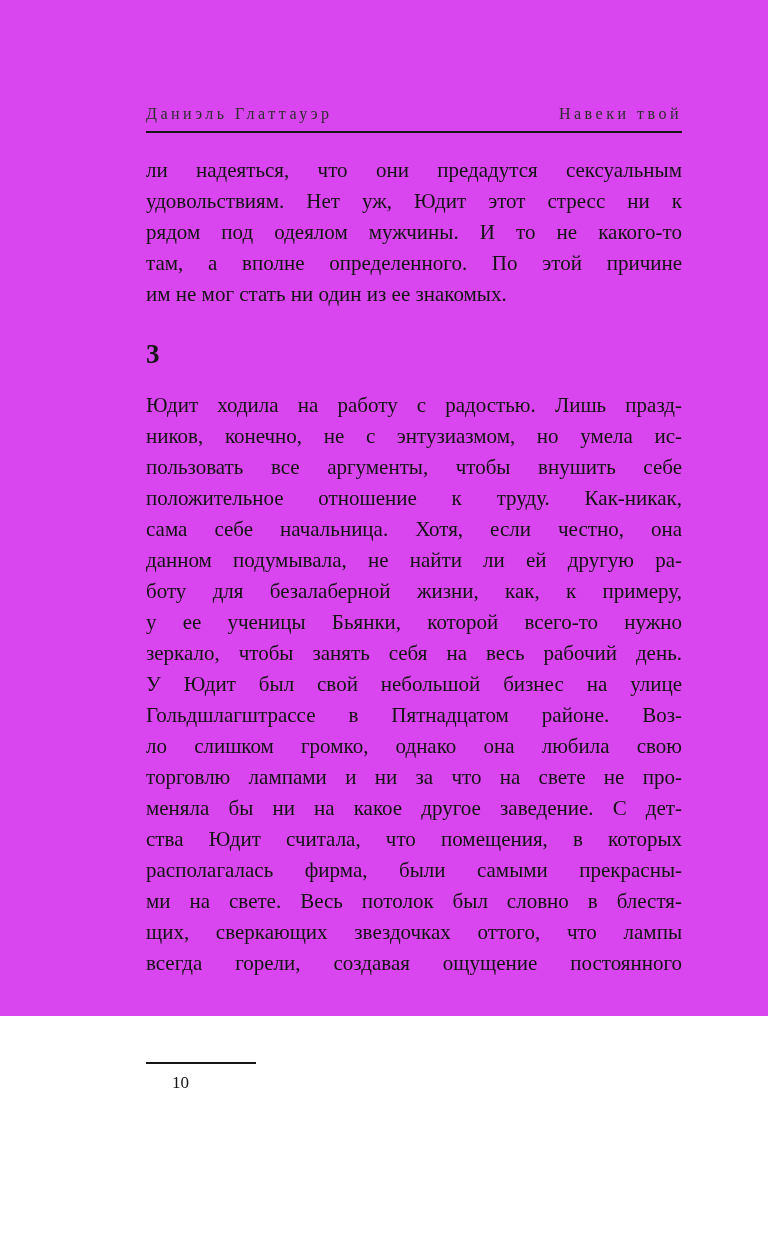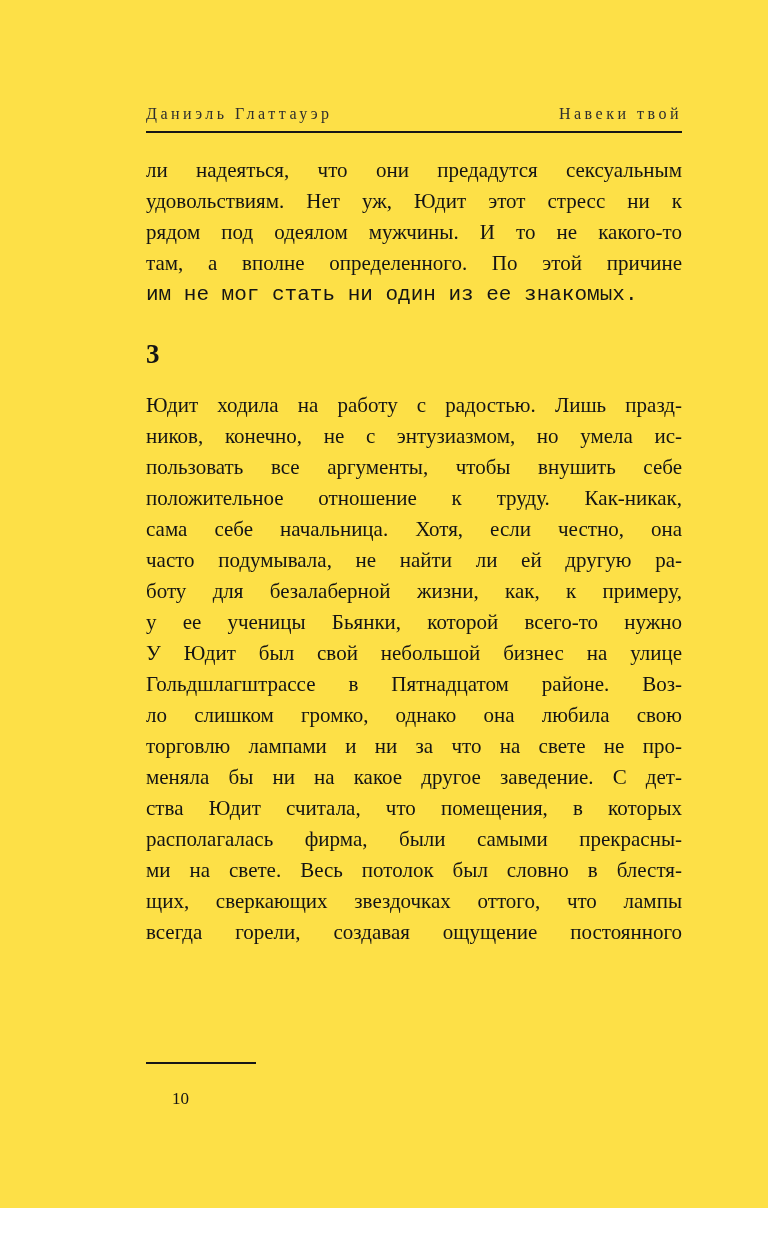"Даниэль Глаттауэр" .page { background: #fde047 -> #d946ef; height: 1208px -> 1016px }
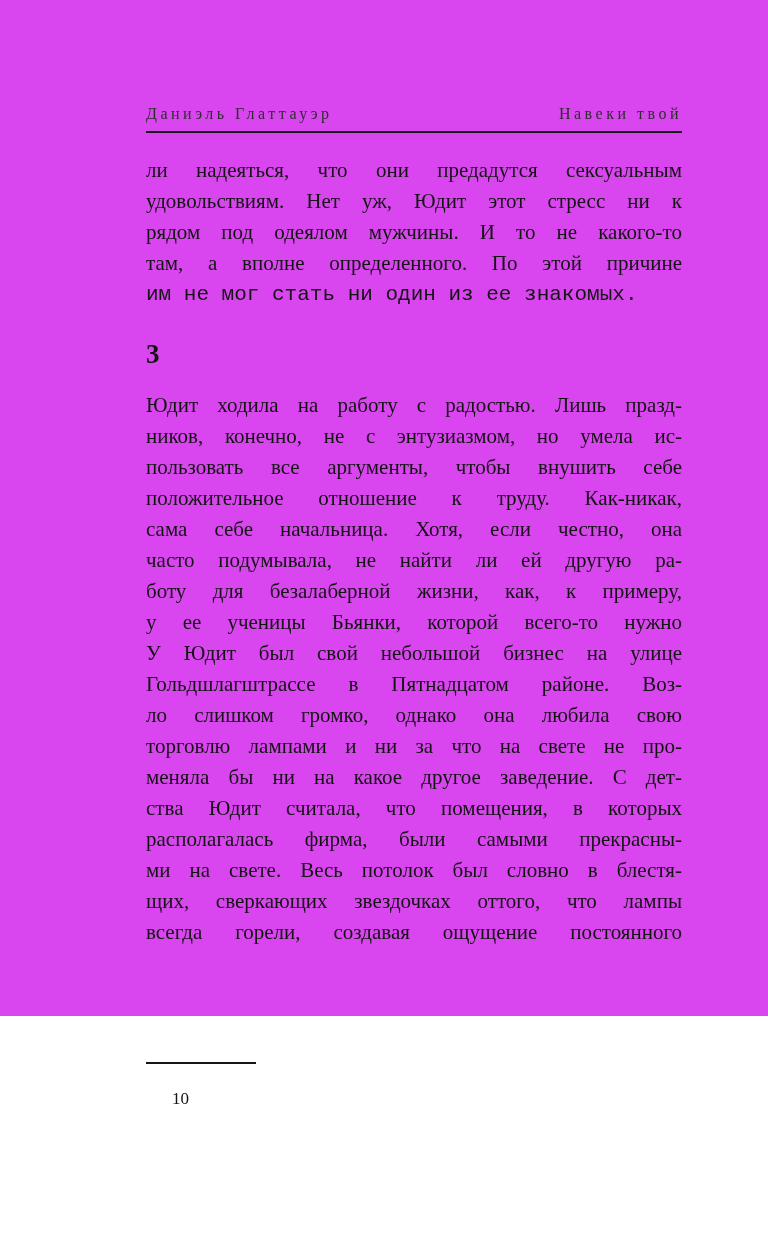"им не мог стать ни" .para.end-para .line:last-child { font-family: Liberation Mono, monospace -> none }
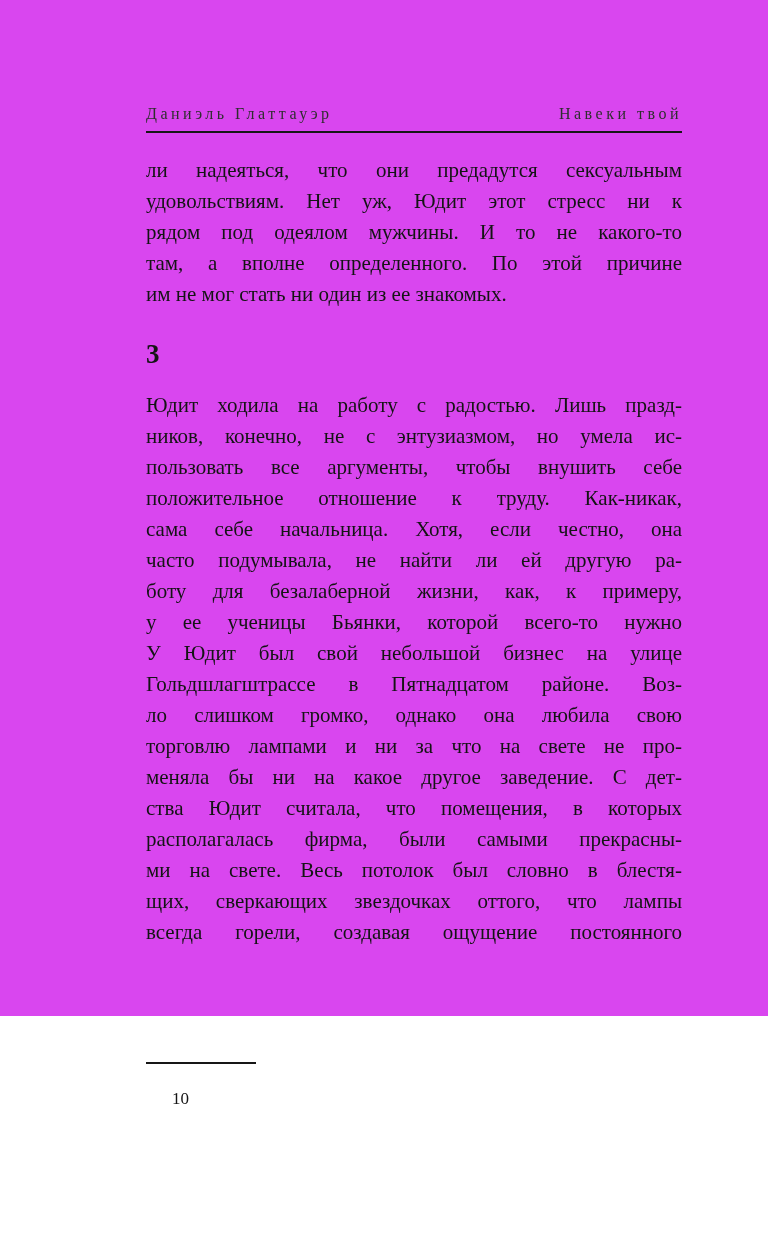"часто подумывала, не найти ли" div.line { text: часто -> данном }
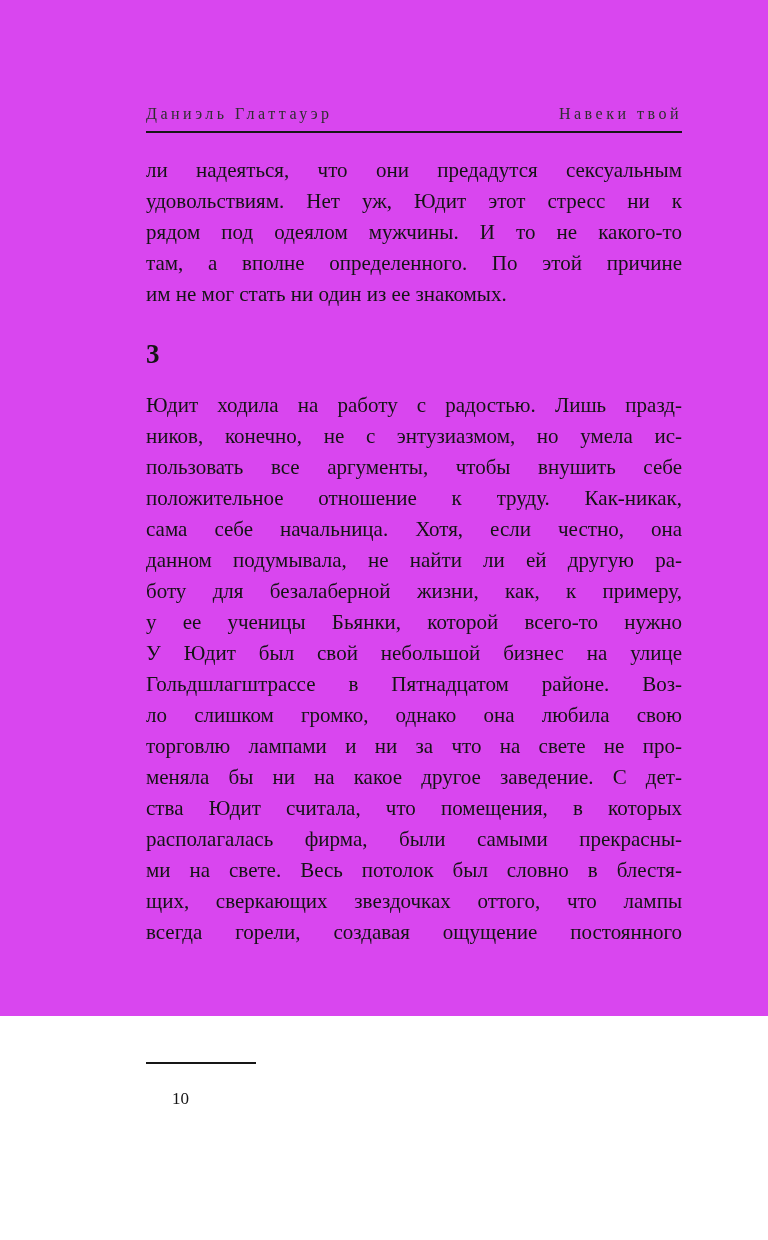"зеркало, чтобы занять себя на" div.line { html: none -> <div>зеркало, чтобы занять себя на весь рабочий день.</div> }
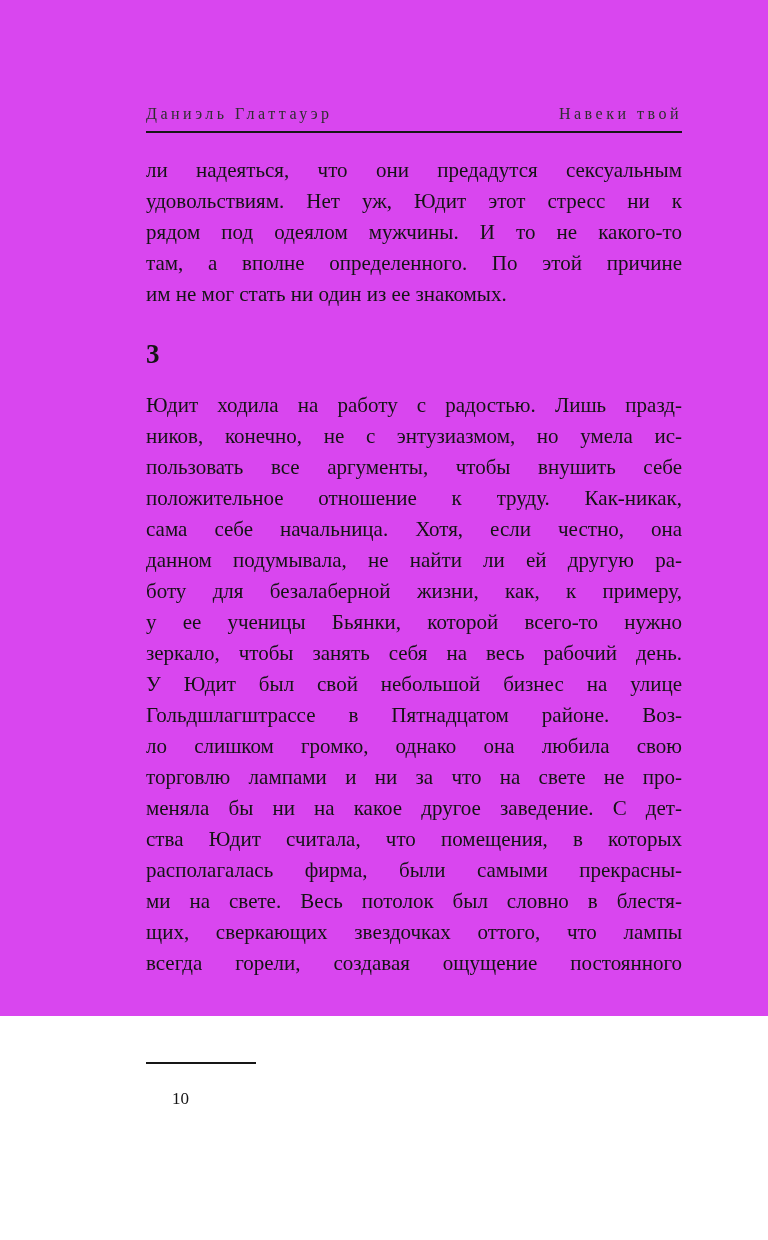"10" .page-number { margin-top: 25px -> 9px }
